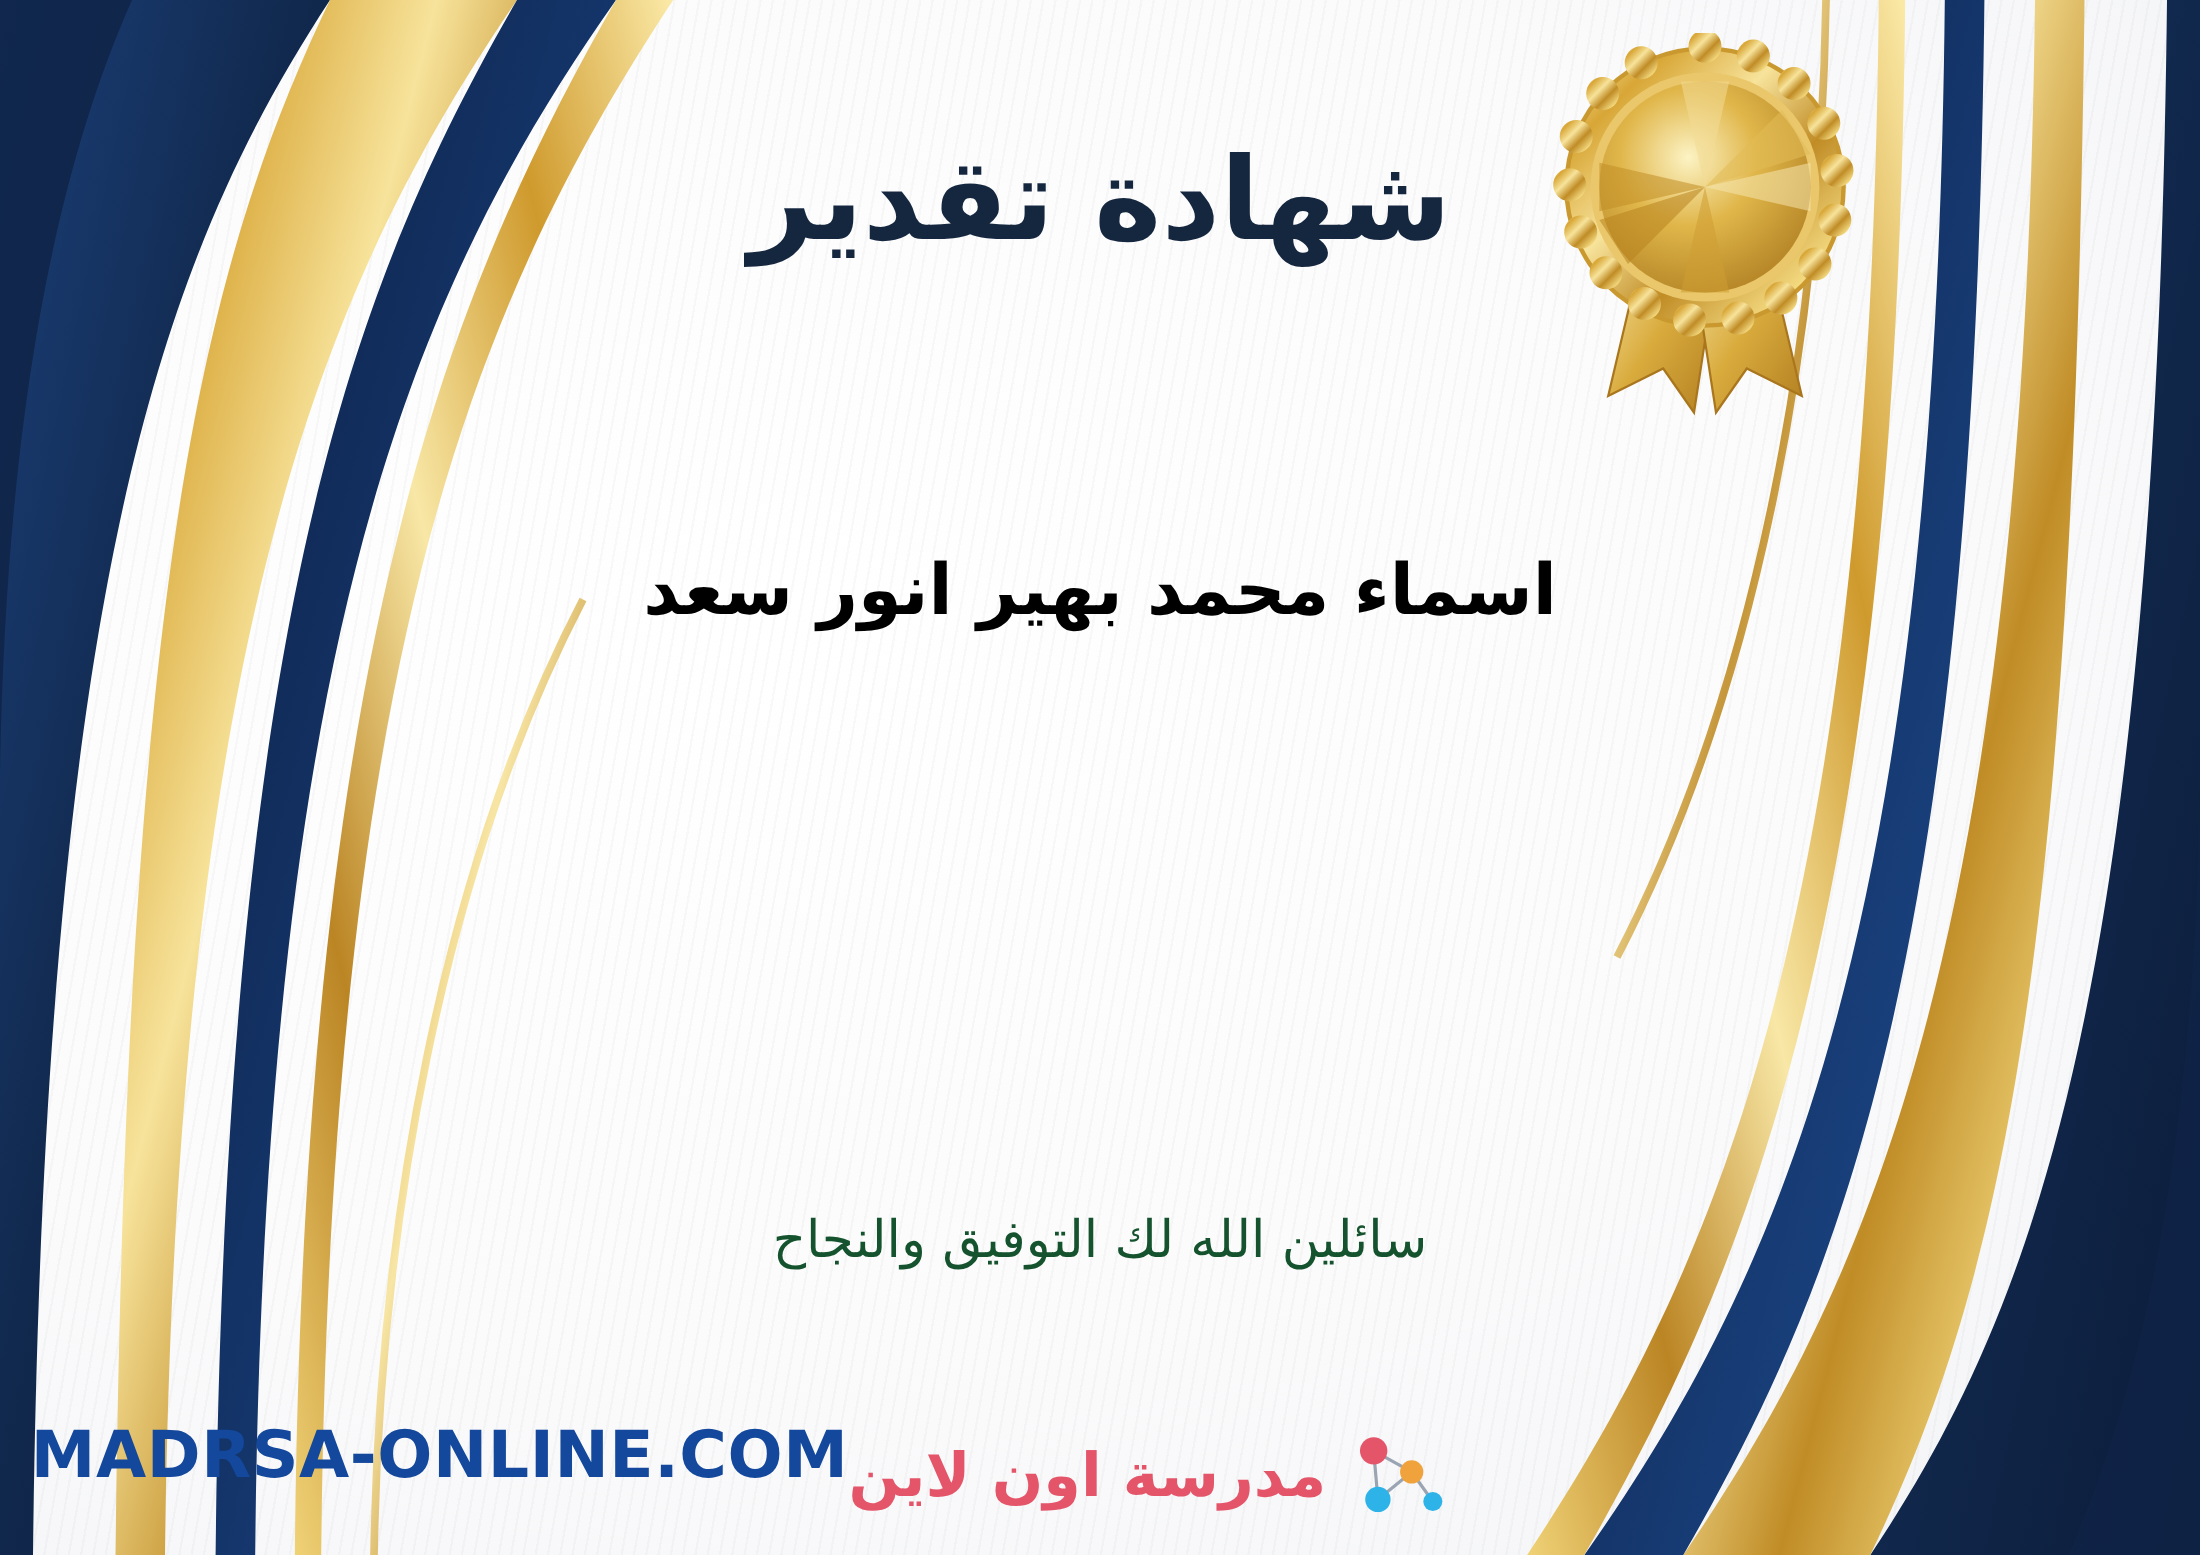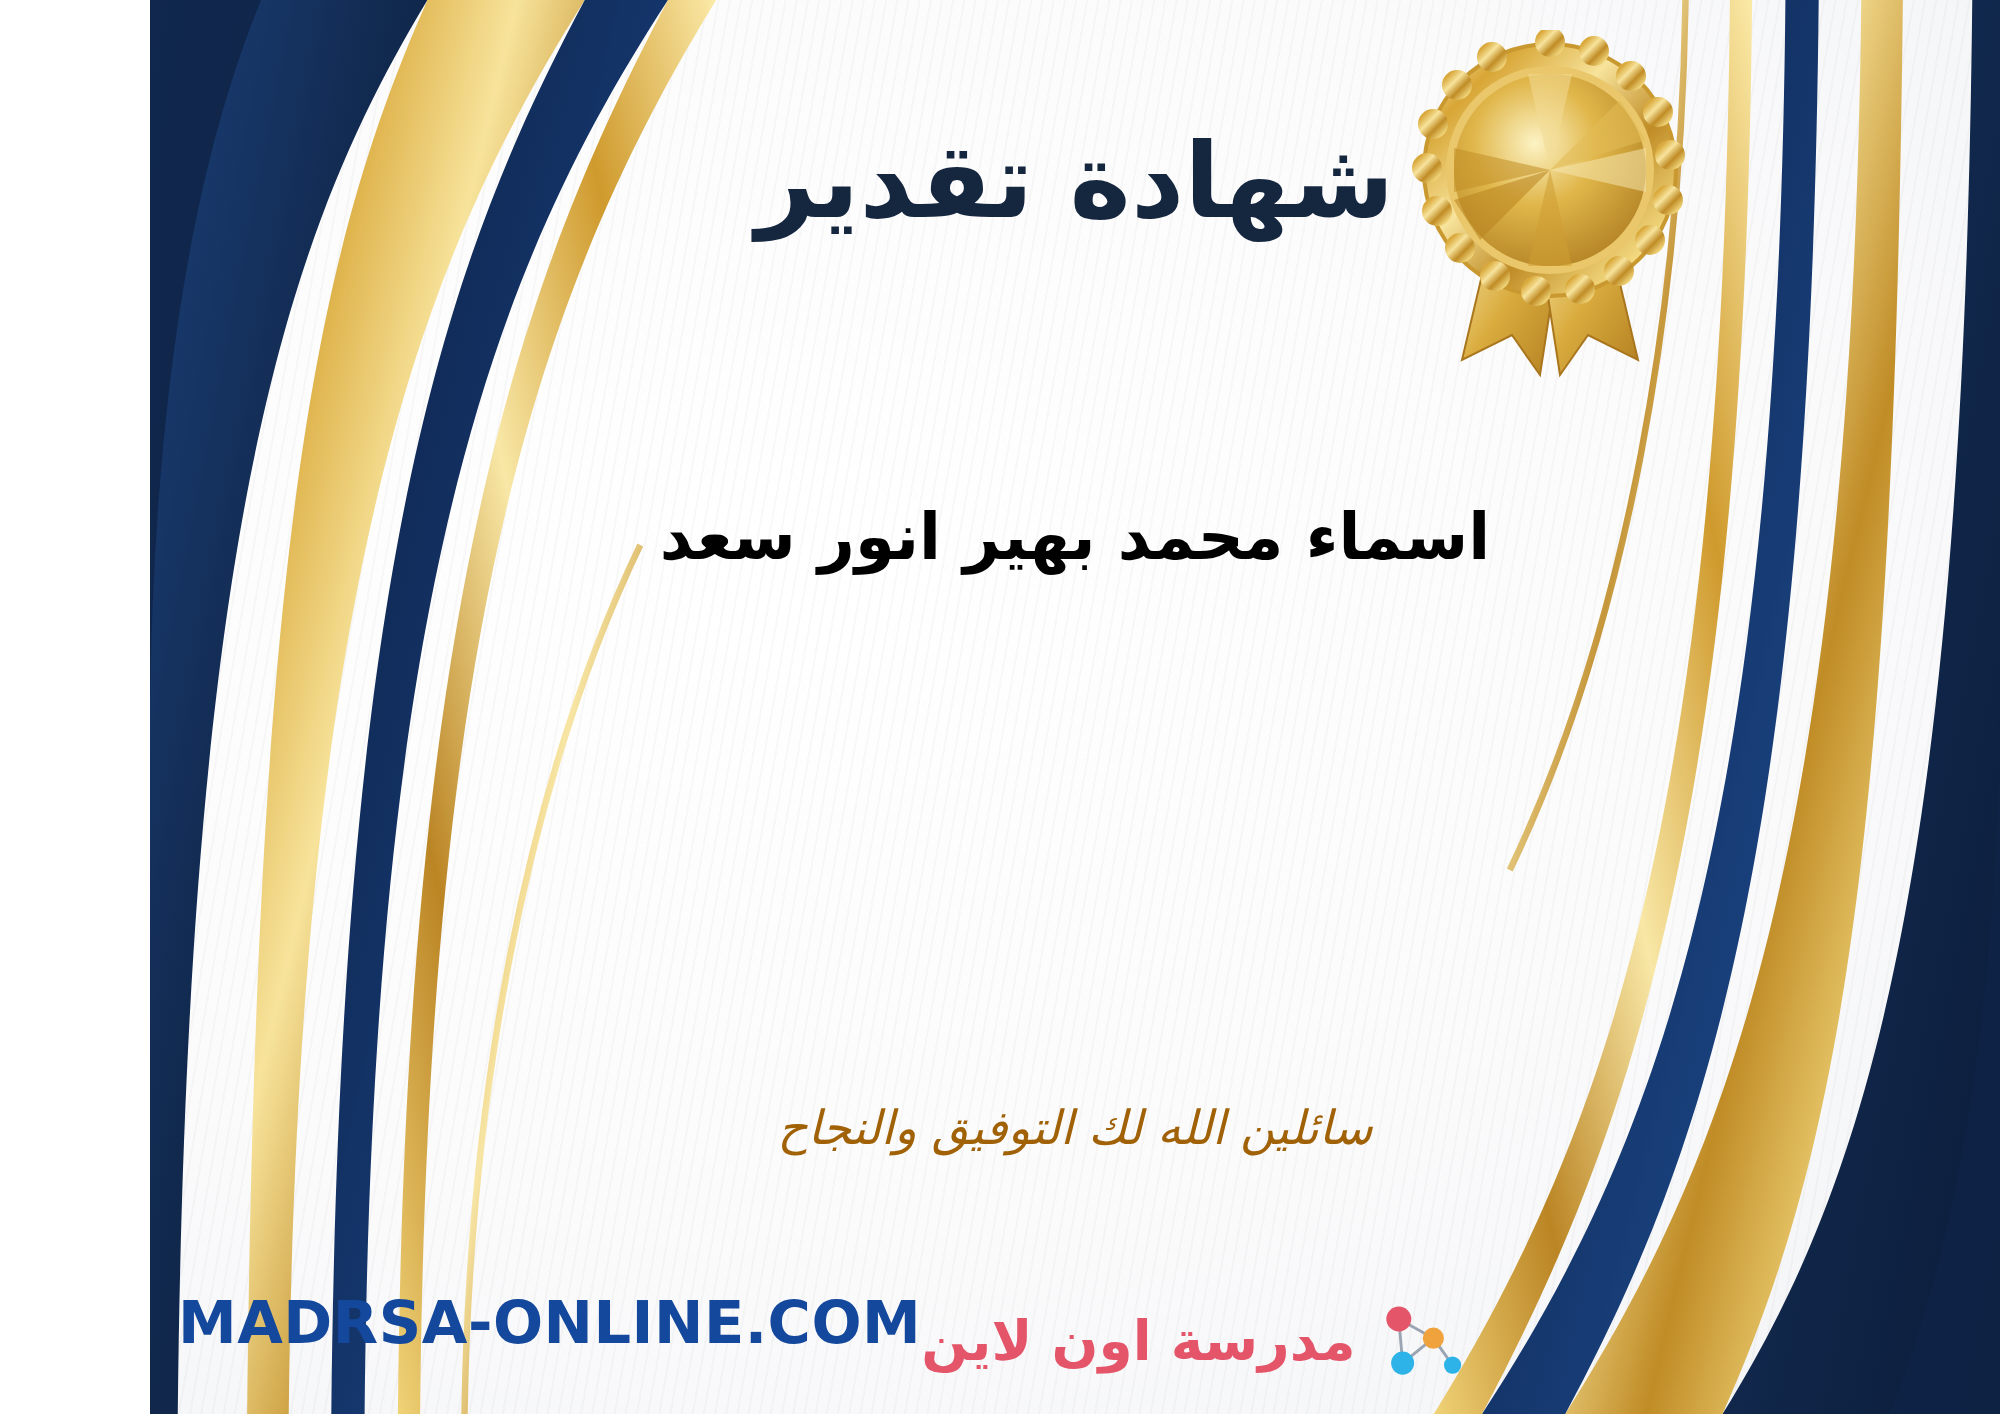"شهادة تقدير" #certificate { width: 1850px -> 2000px }
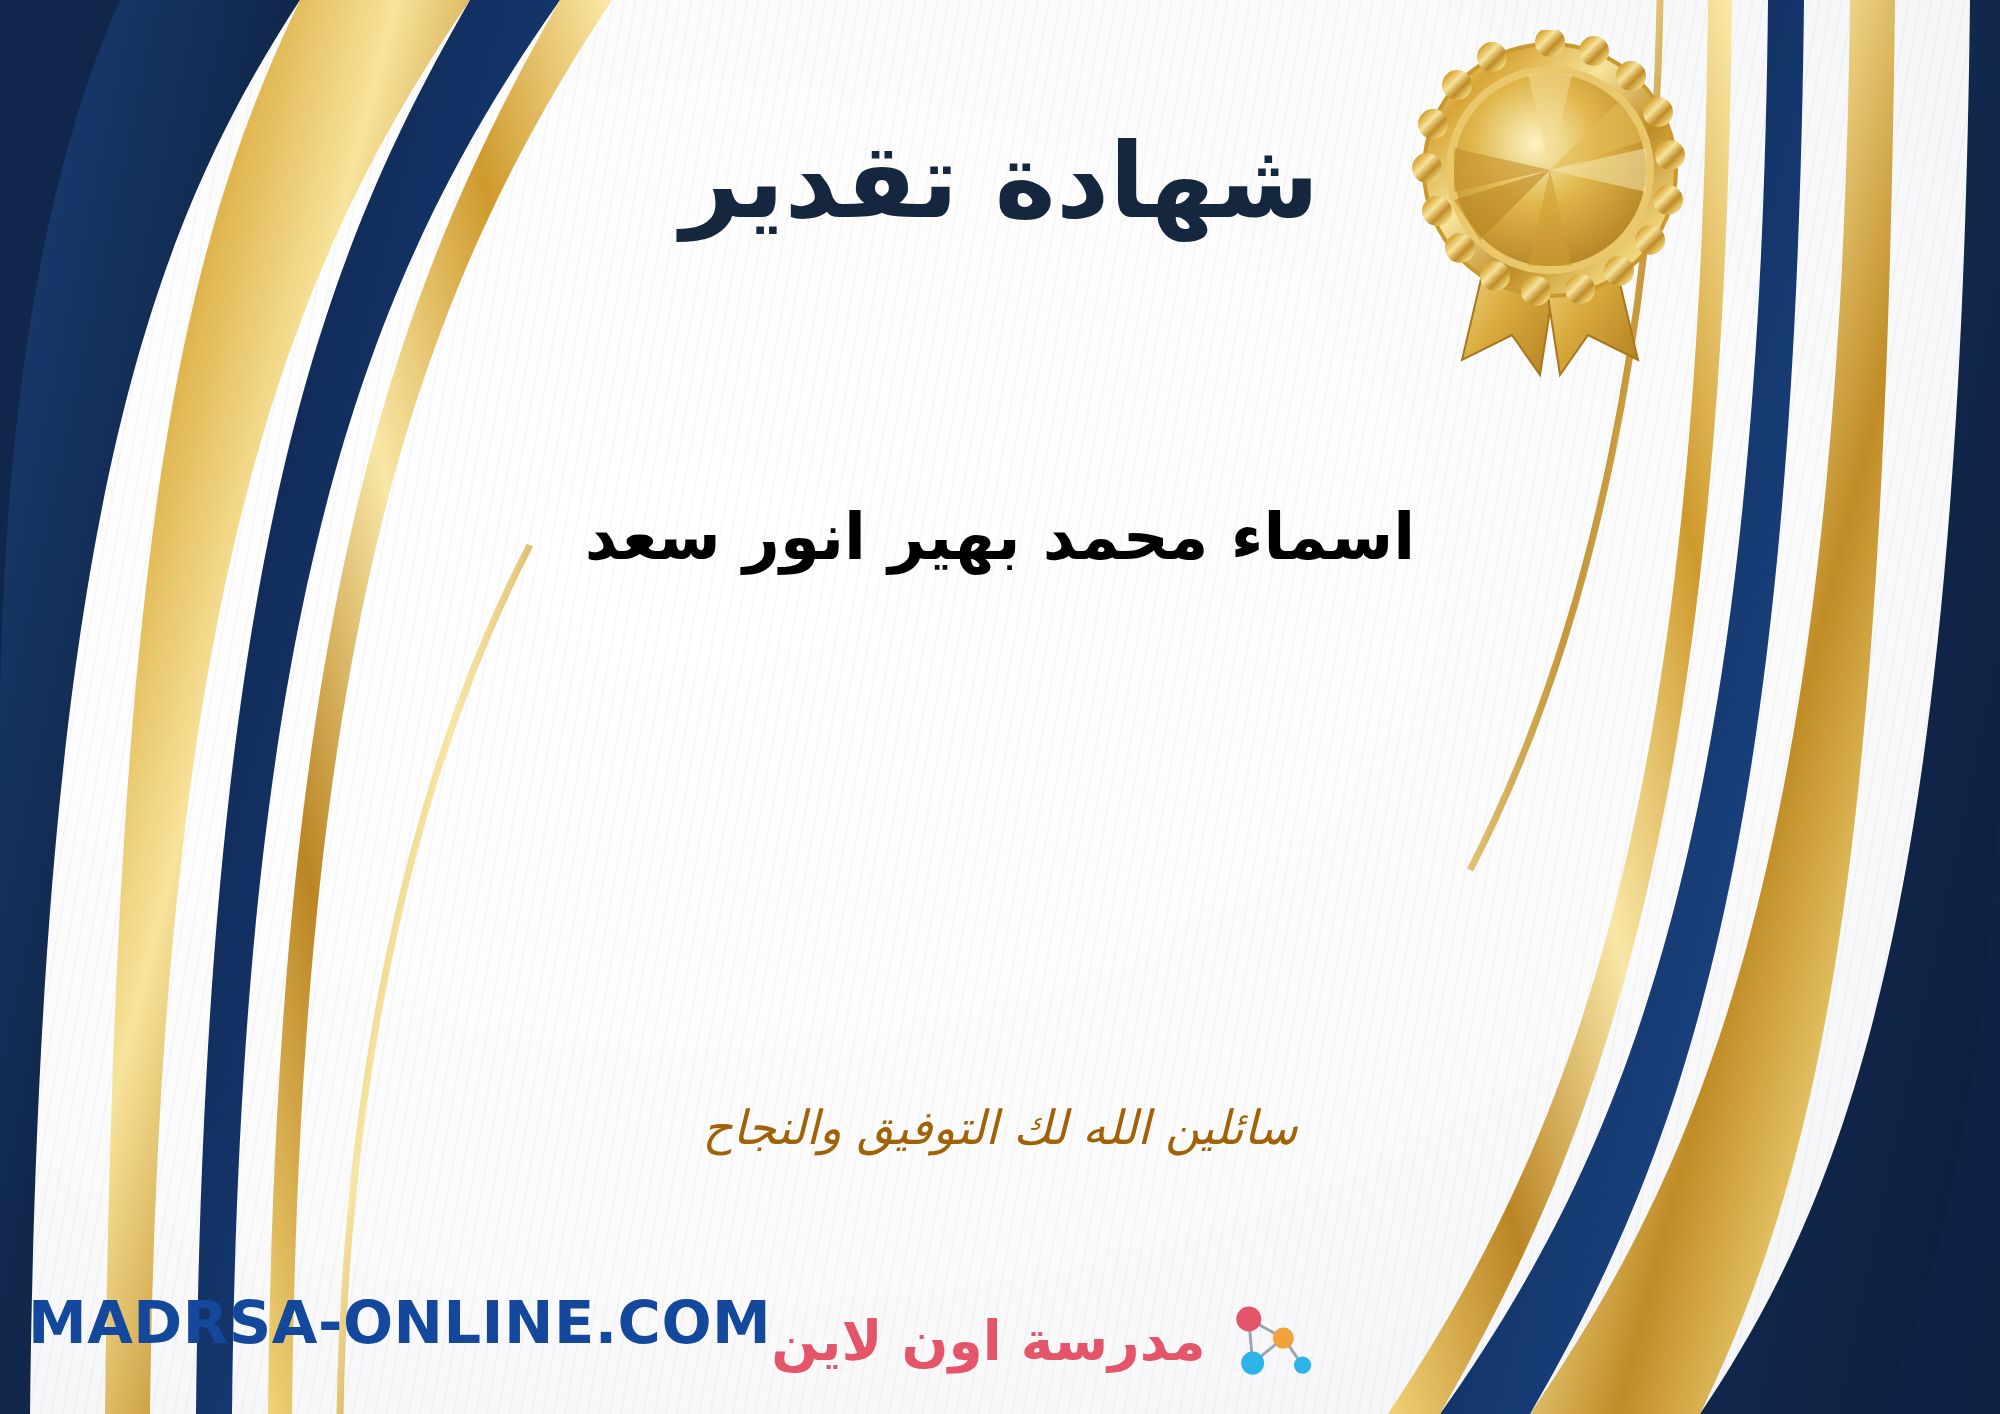"سائلين الله لك التوفيق والنجاح" .closing { color: #a16207 -> #14532d; font-style: italic -> none }
